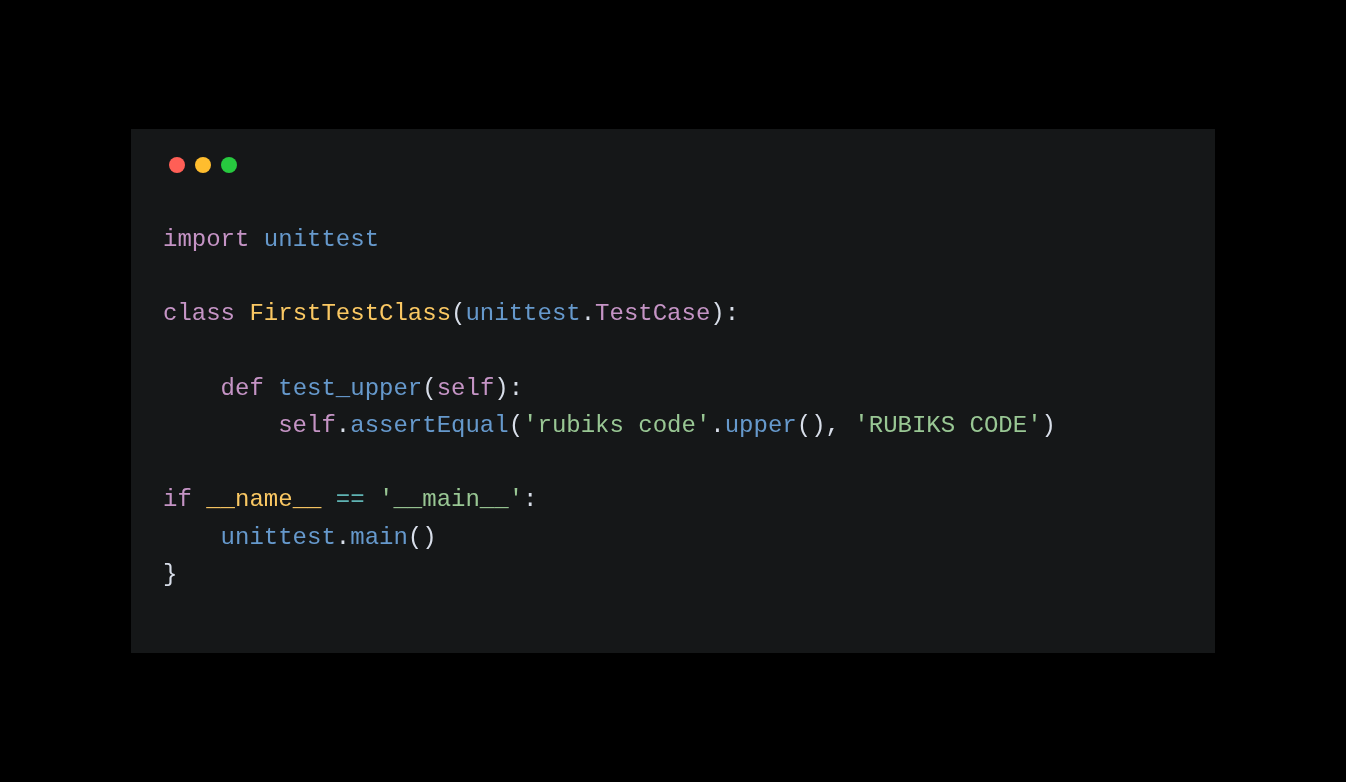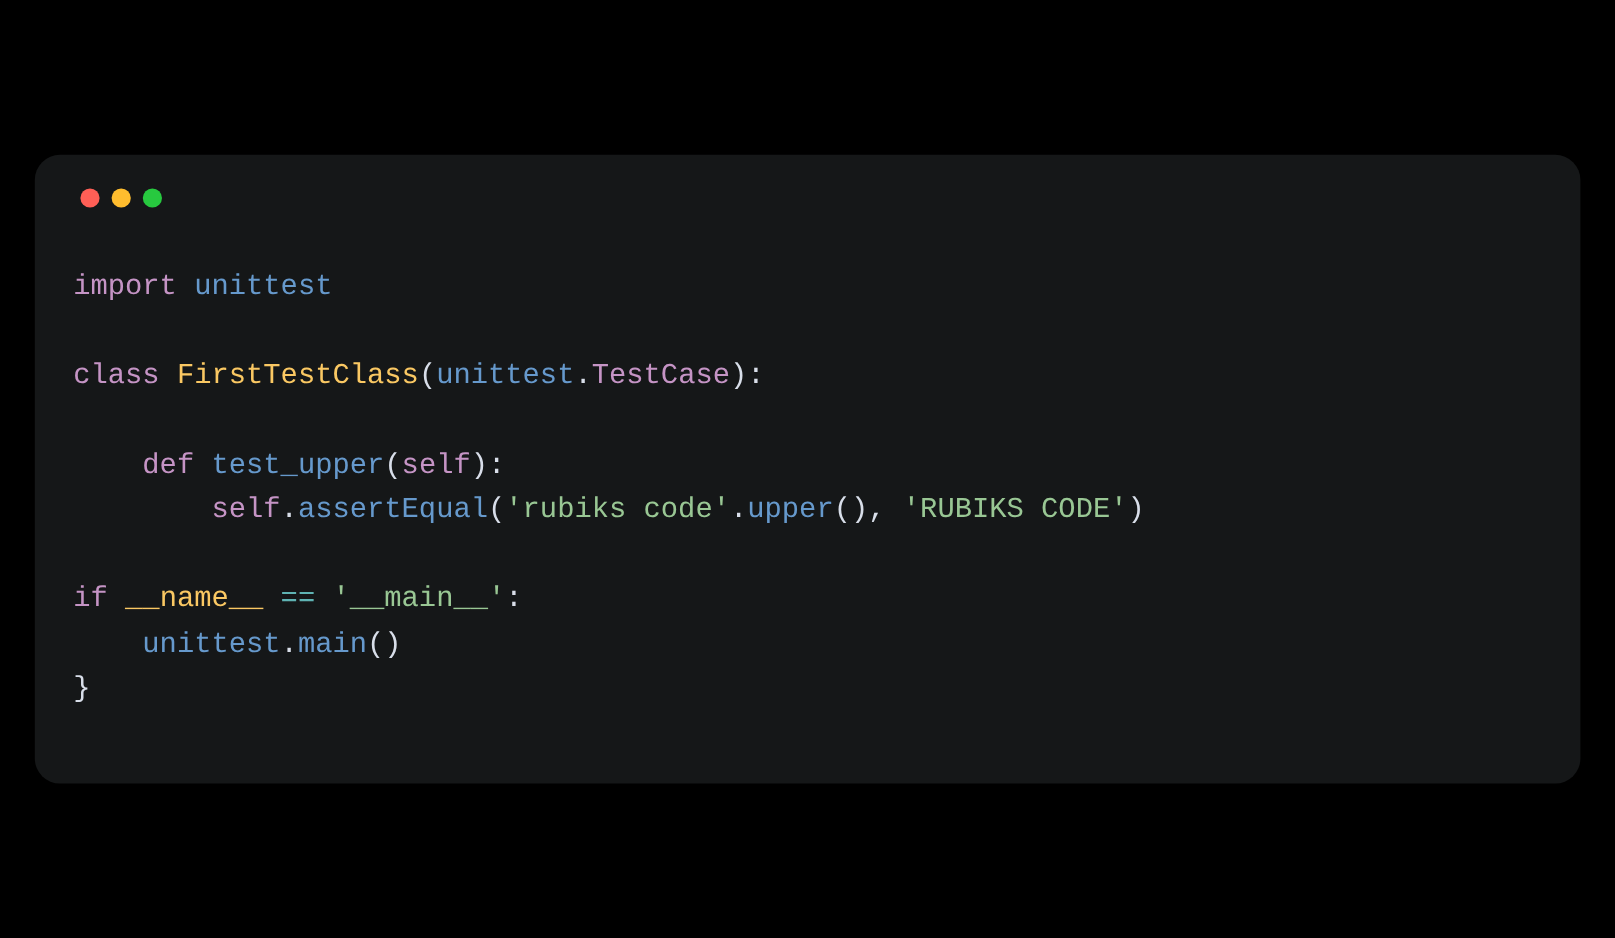"import unittest class" .window { border-radius: 21px -> 0; width: 1288px -> 1084px }
